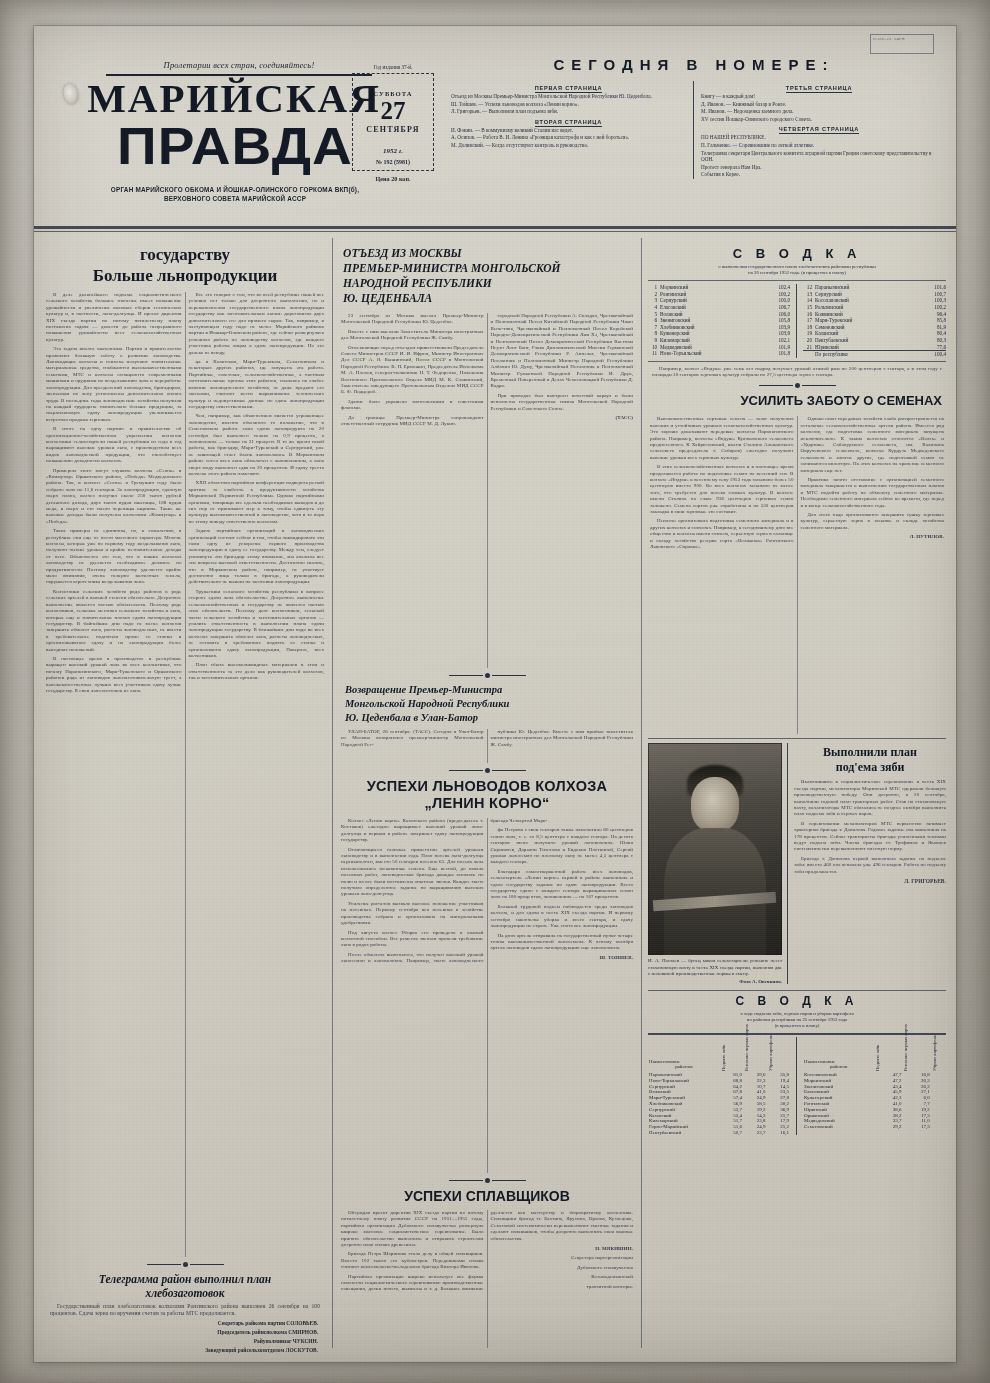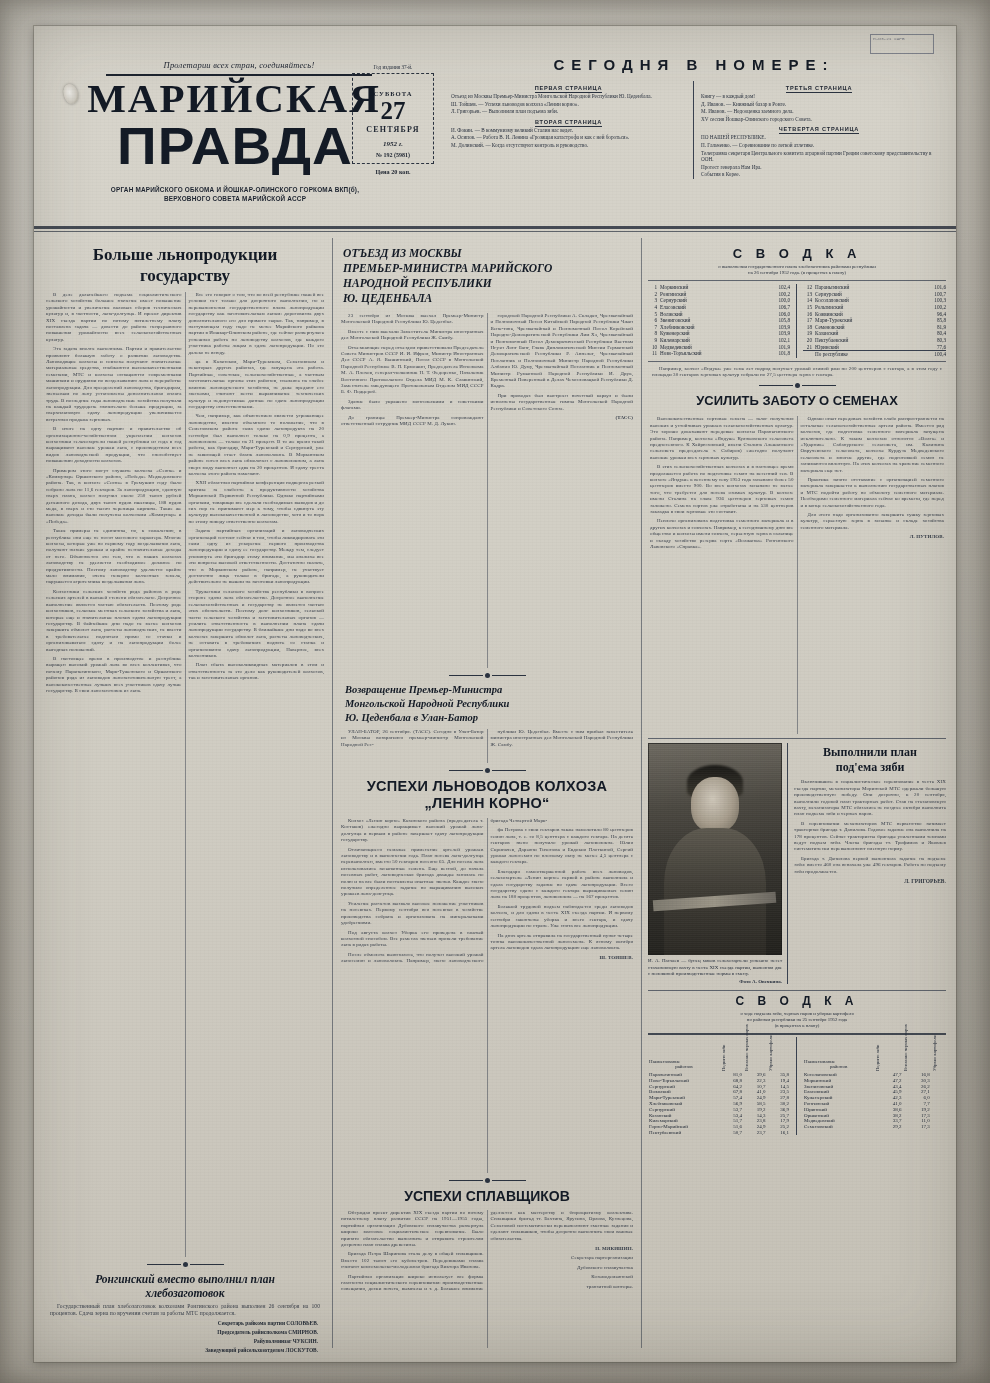"1952 г." #datebox .yrn { margin-top: 6px -> 13px }
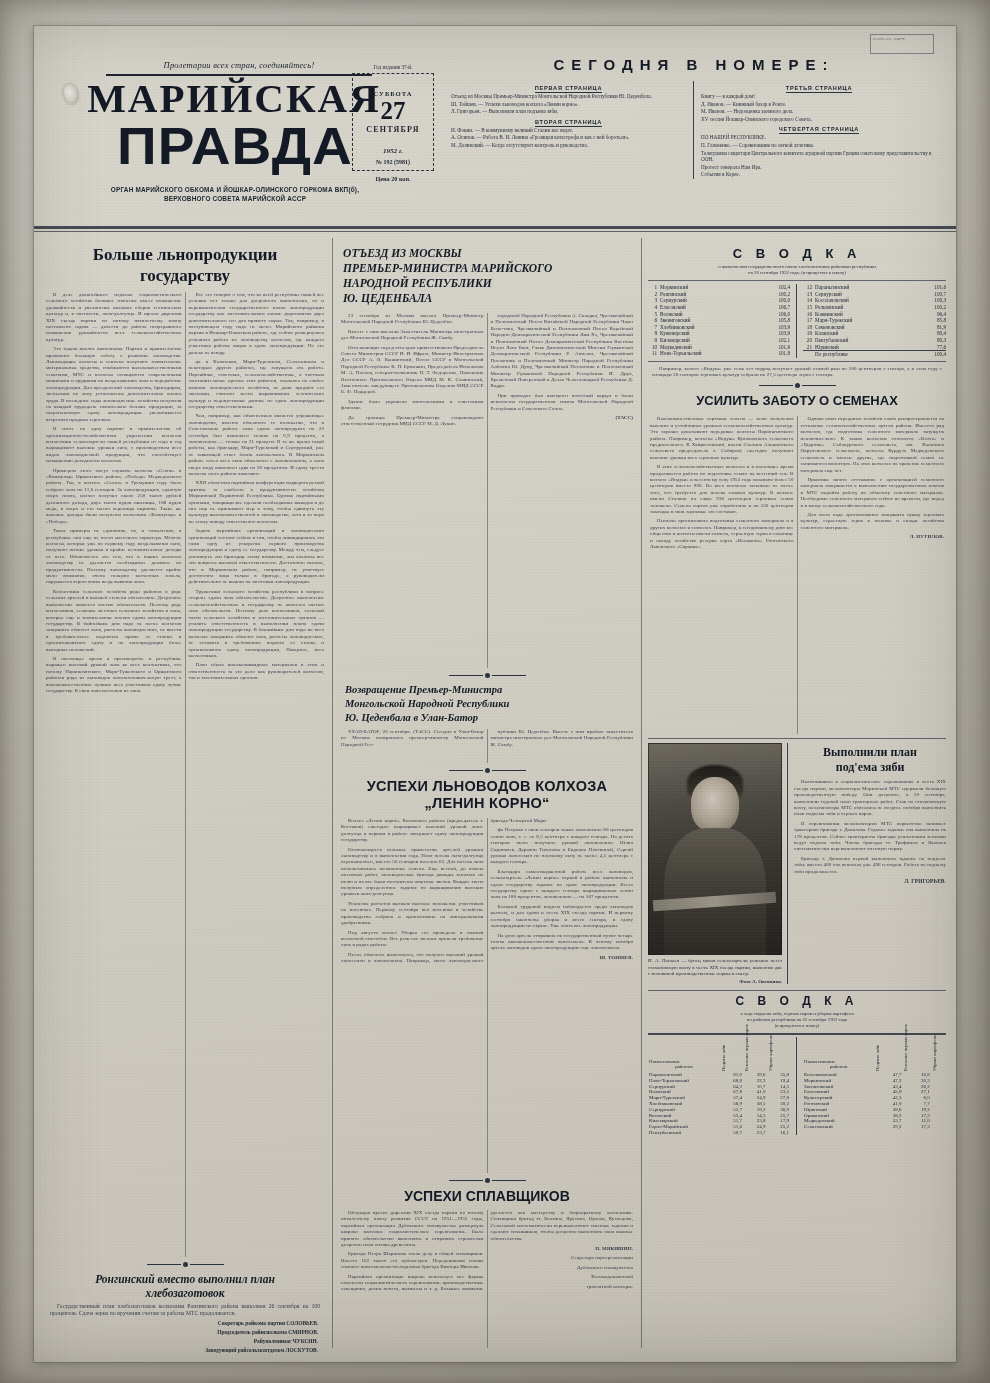"Больше льнопродукции" div { order: before "государству" -> after "государству" }
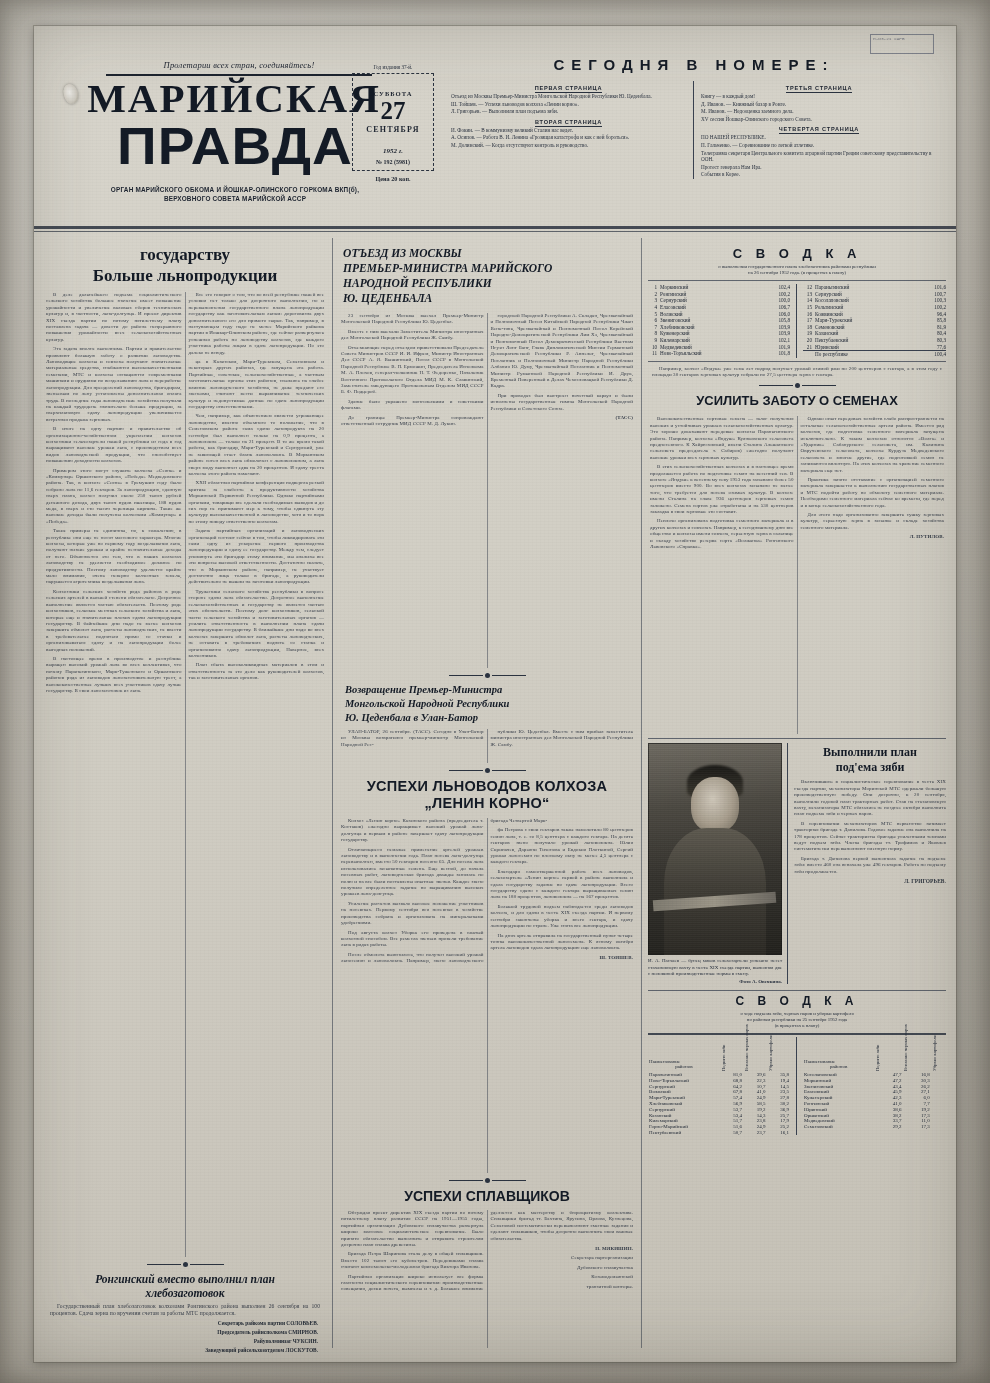"ПРЕМЬЕР-МИНИСТРА МАРИЙСКОГО" div { text: МАРИЙСКОГО -> МОНГОЛЬСКОЙ }
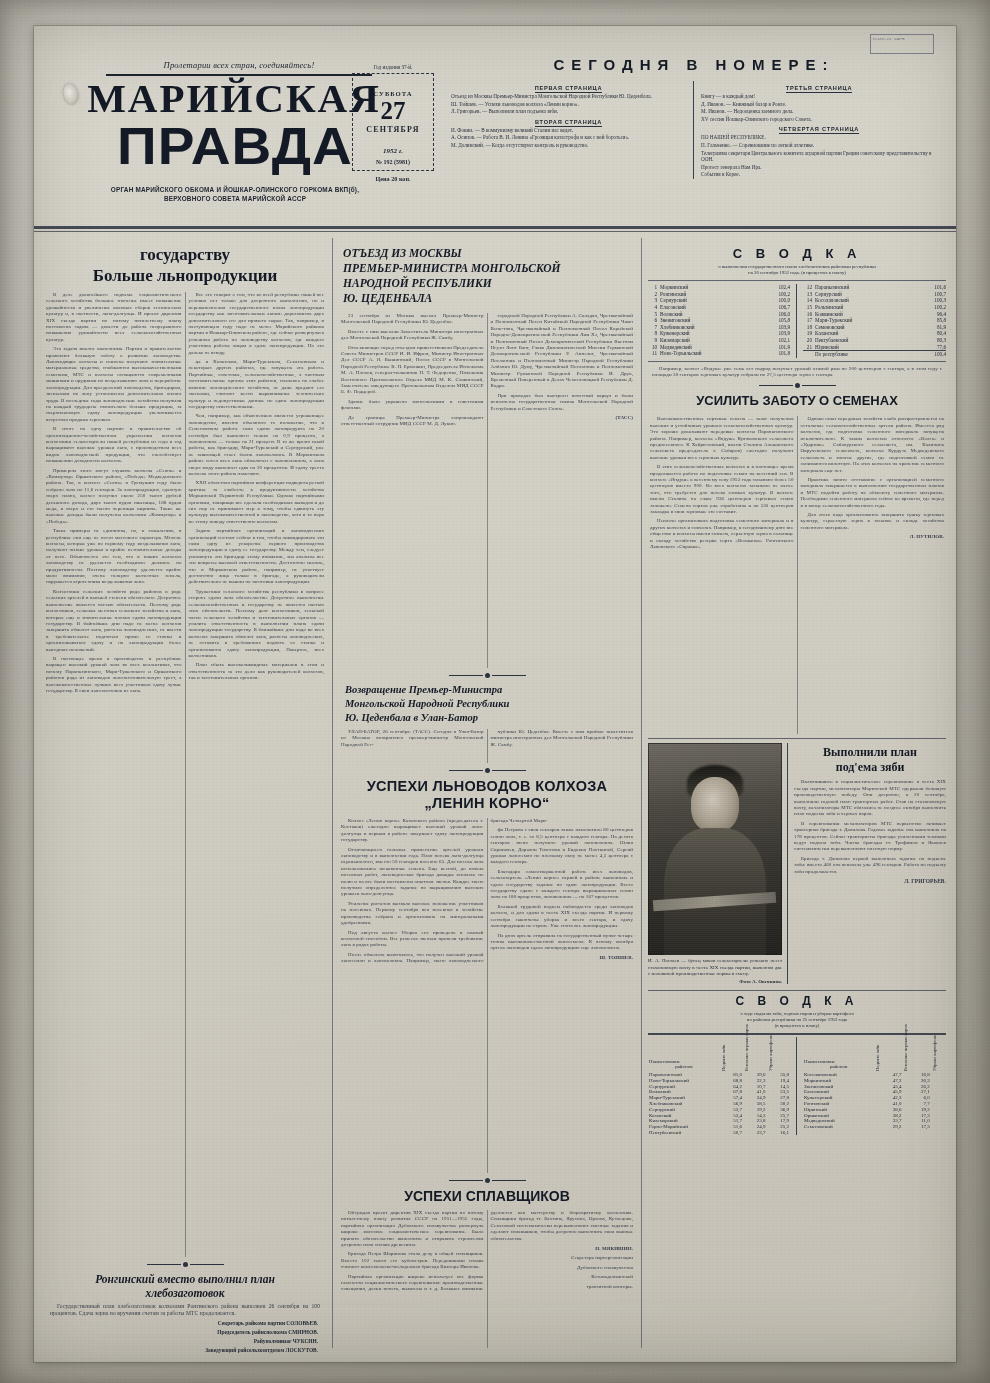"УСИЛИТЬ ЗАБОТУ О СЕМЕНАХ" div.hl-sans { text-align: none -> right }
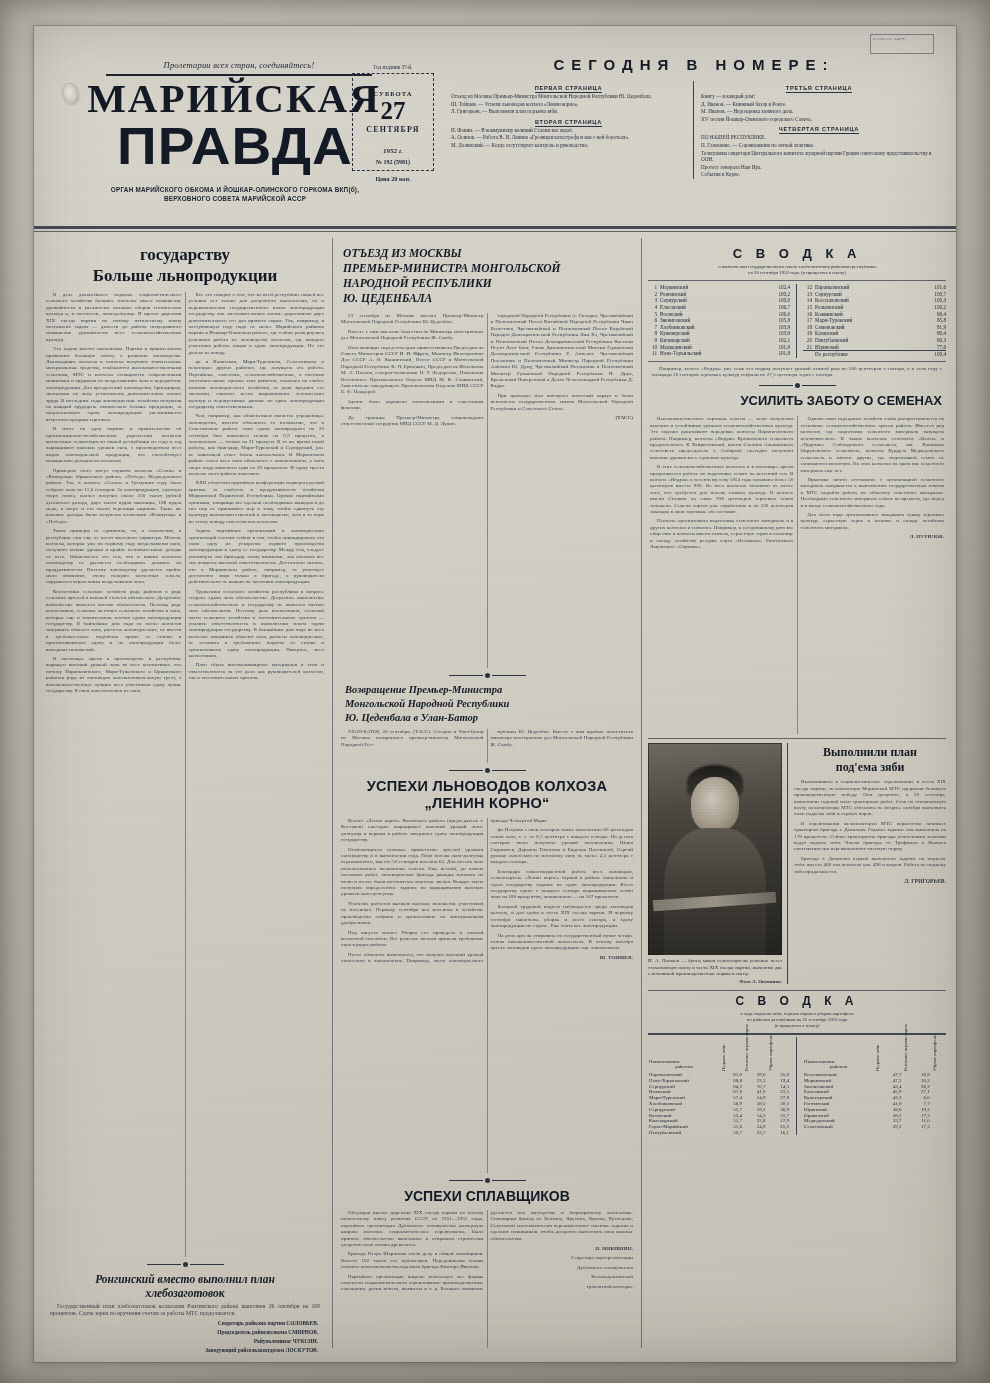"Ронгинский вместо выполнил план" div { text: Ронгинский вместо -> Телеграмма район }
